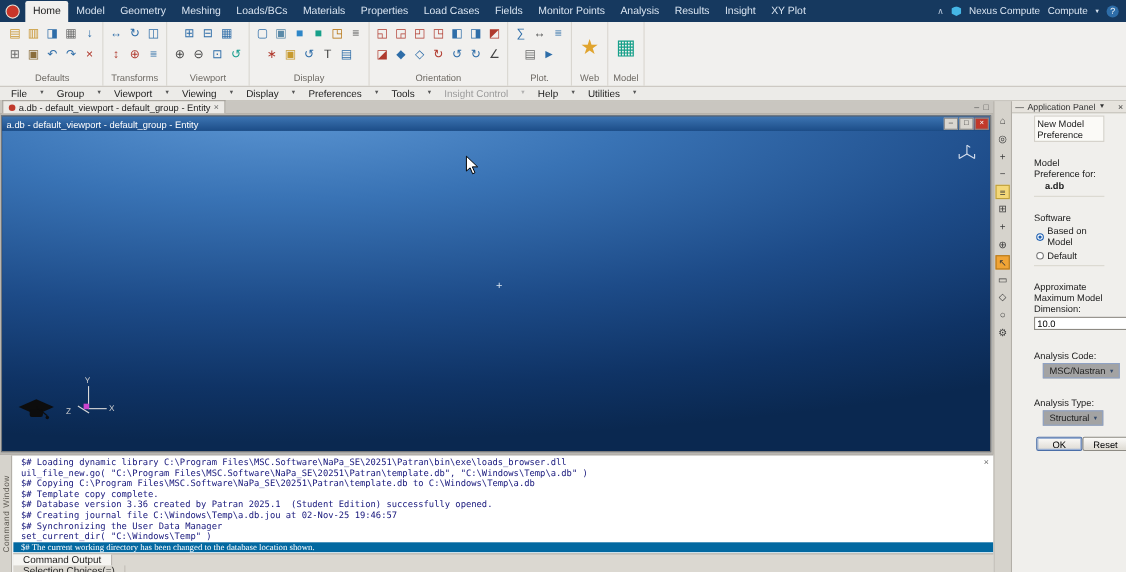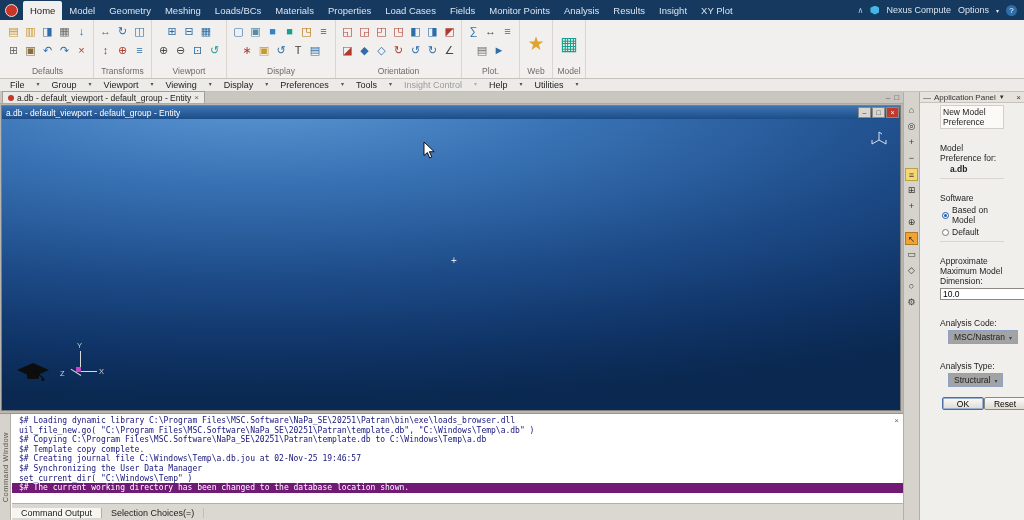"Options" span { text: Options -> Compute }
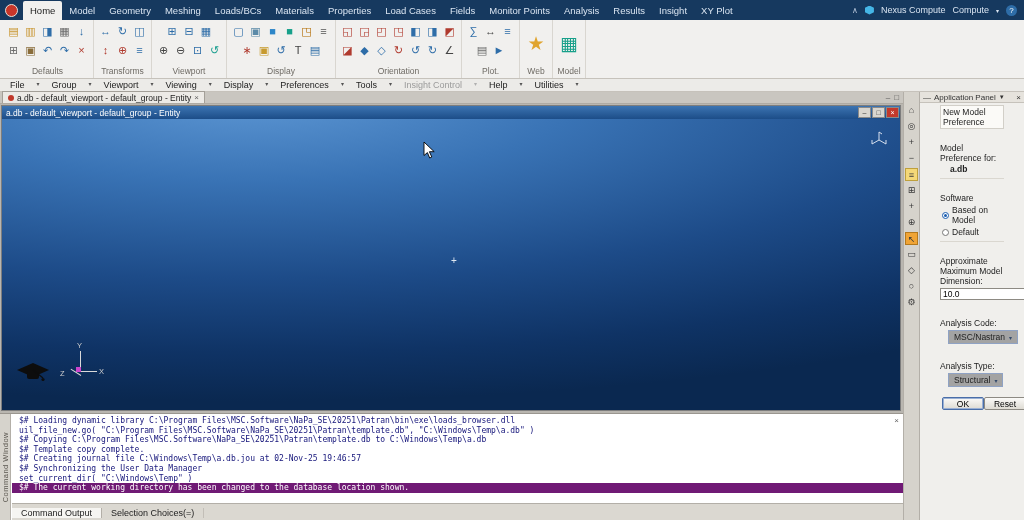"$# Database version 3.36 created" div.cline { html: none -> <div>$# Database version 3.36 created by Patran 2025.1 (Student Edition) successfully opened.</div> }
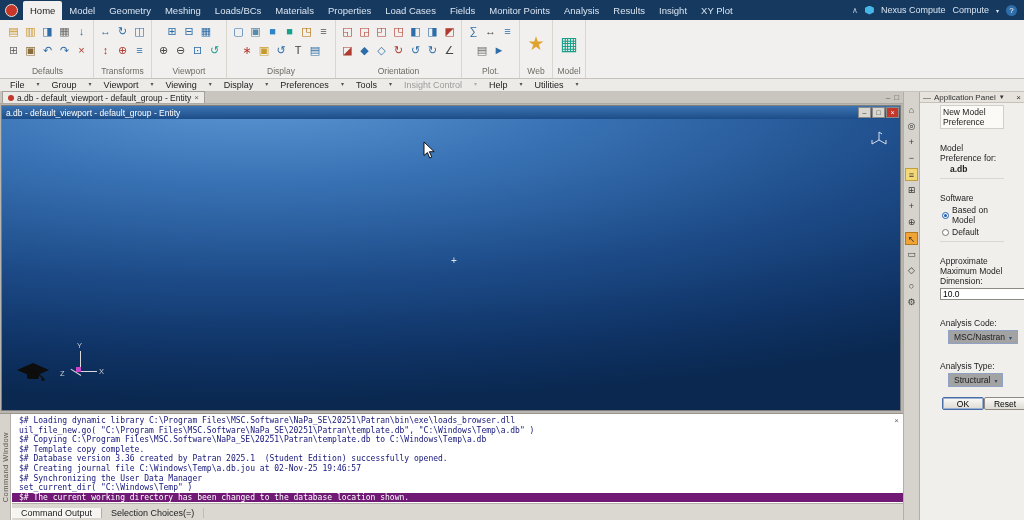"$# The current working directory" .cline.hl { background: #701a75 -> #0369a1; font-family: none -> Liberation Serif, serif }
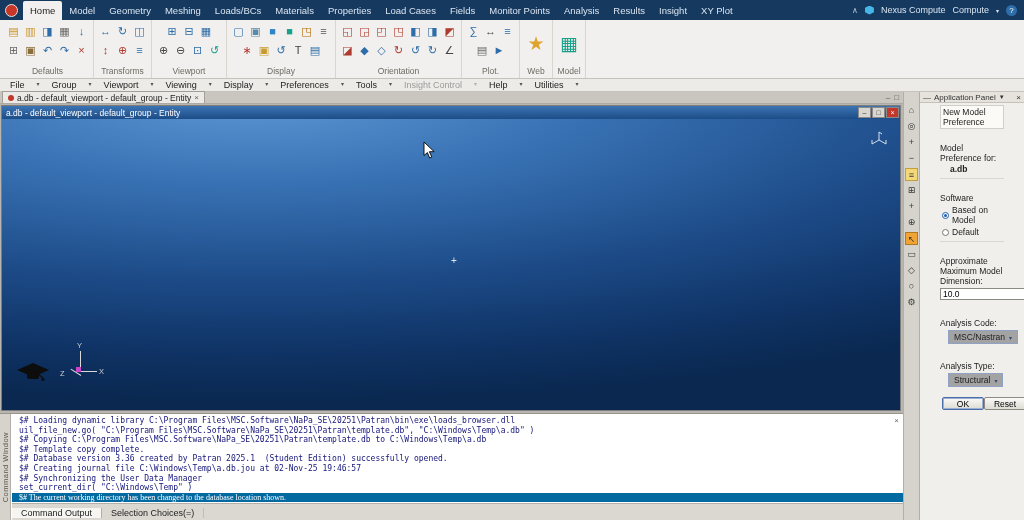"Command Output" .cmdtabs { align-items: center -> flex-start; flex-direction: none -> column }
